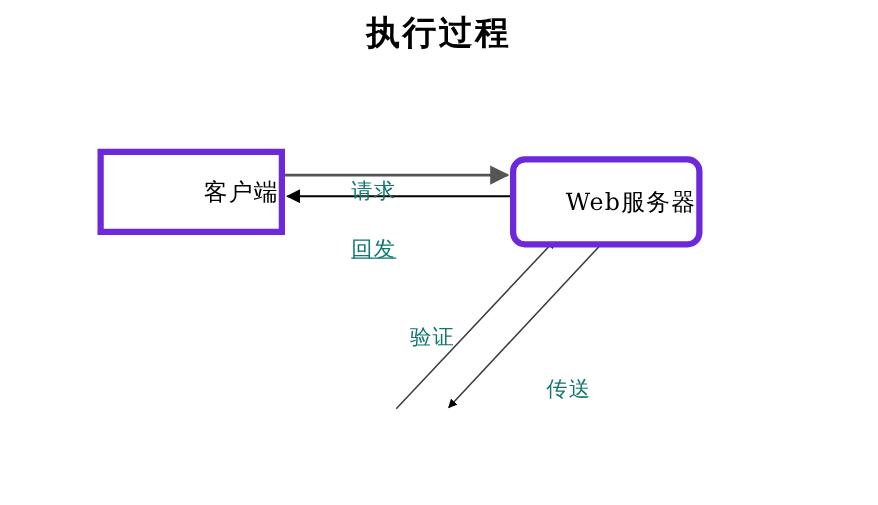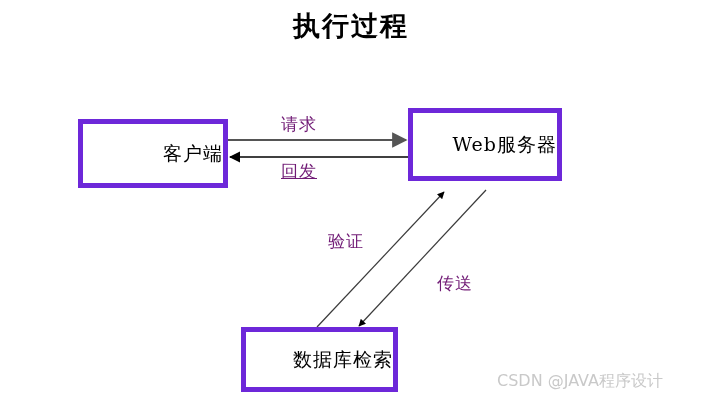"请求" .edge-label { color: #701a75 -> #0f766e; margin-top: none -> 28px }
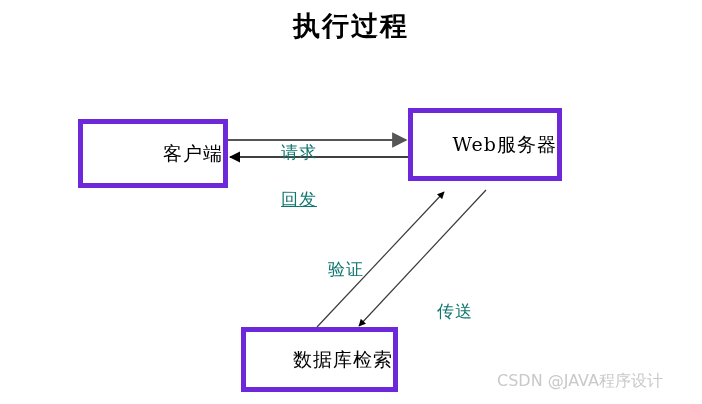"Web服务器" #node-webserver { border-radius: none -> 12px; top: 108px -> 125px }
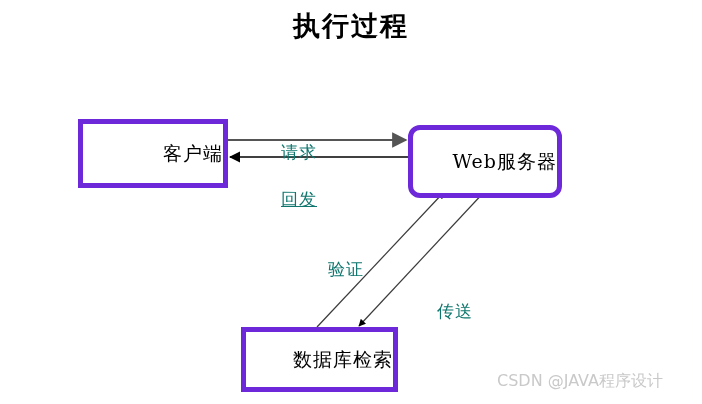"数据库检索" div.node { html: <div> <span>数据库检索</span> </div> -> none }
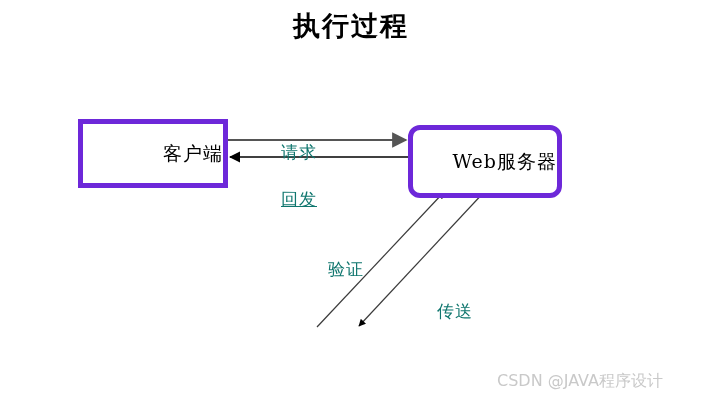"CSDN @JAVA程序设计" div.watermark { html: <div>CSDN @JAVA程序设计</div> -> none }
